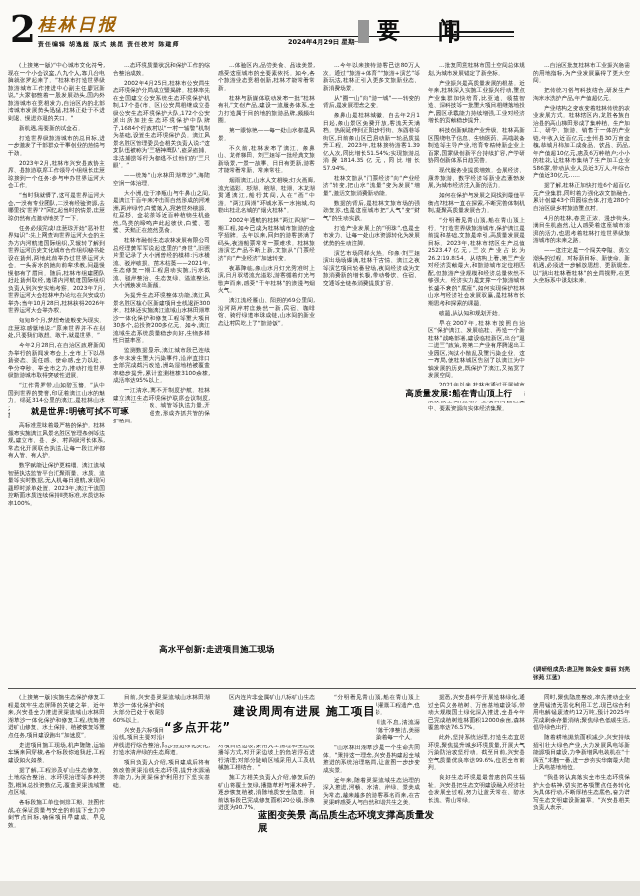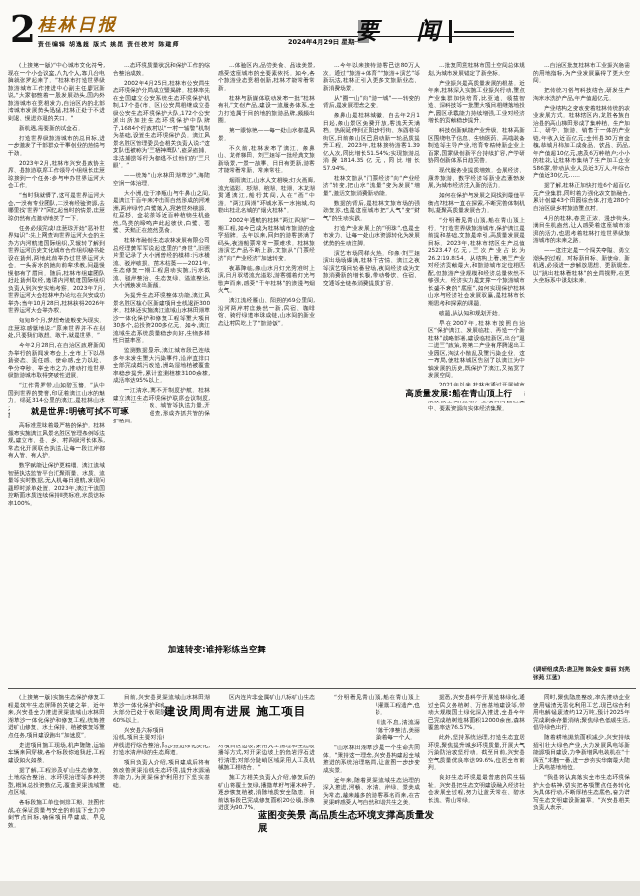"要 闻" .section-title { font-style: italic -> none; left: 356px -> 377px }
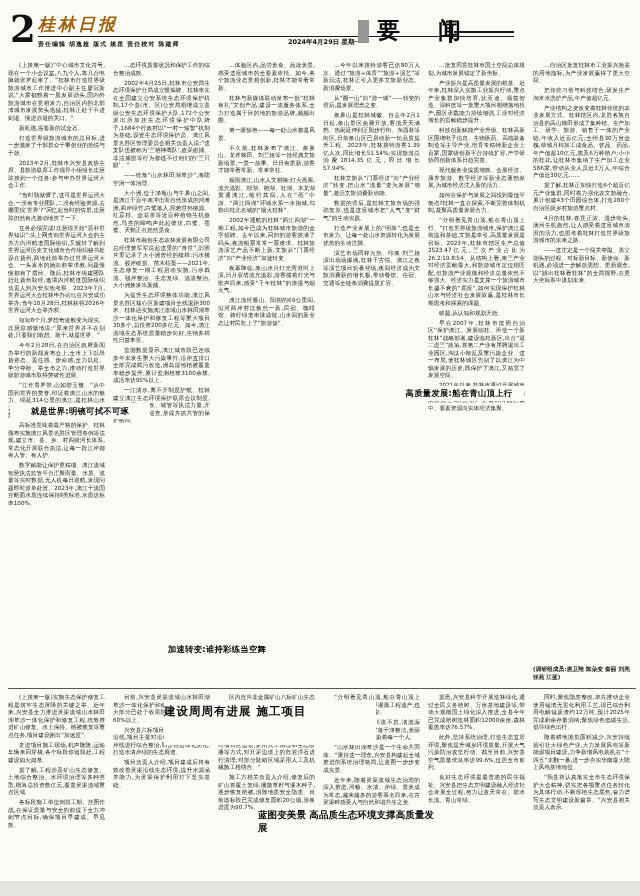"加速转变:谁持彩练当空舞" div.subhead { text: 加速转变:谁持彩练当空舞 -> 高水平创新:走进项目施工现场 }
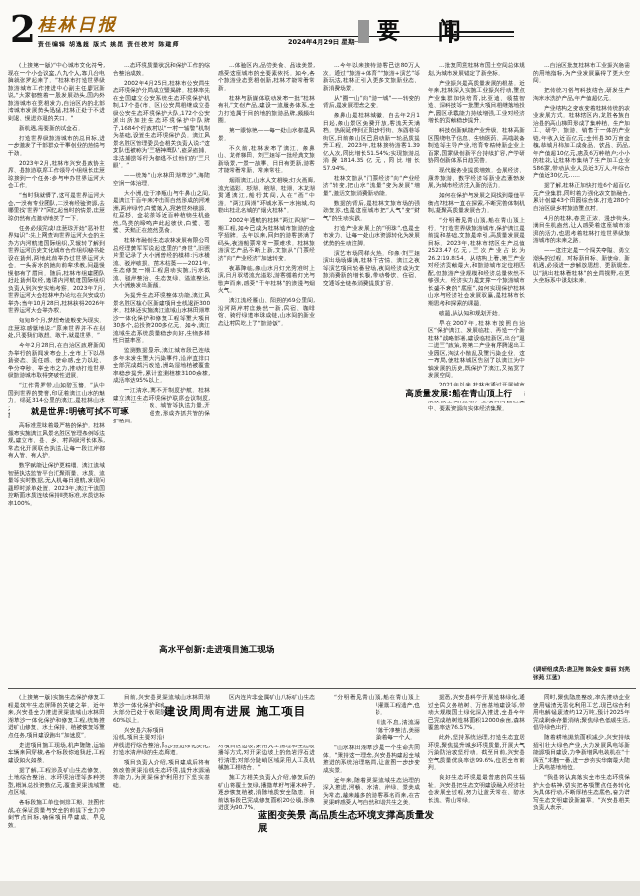"建设周周有进展 施工项目" .construction-h .l1 { text-align: none -> right }
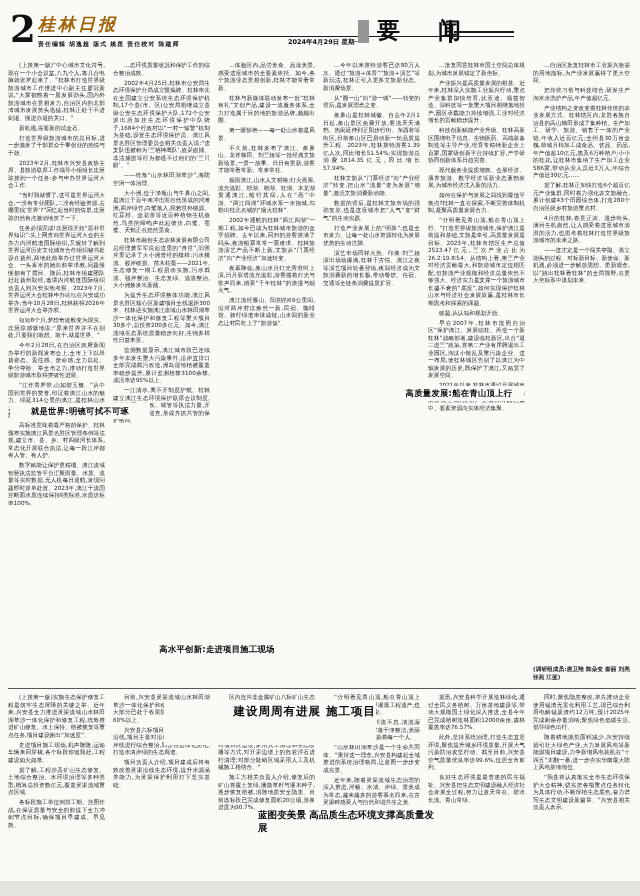"“多点开花”" div.l2 { html: none -> <div>“多点开花”</div> }
